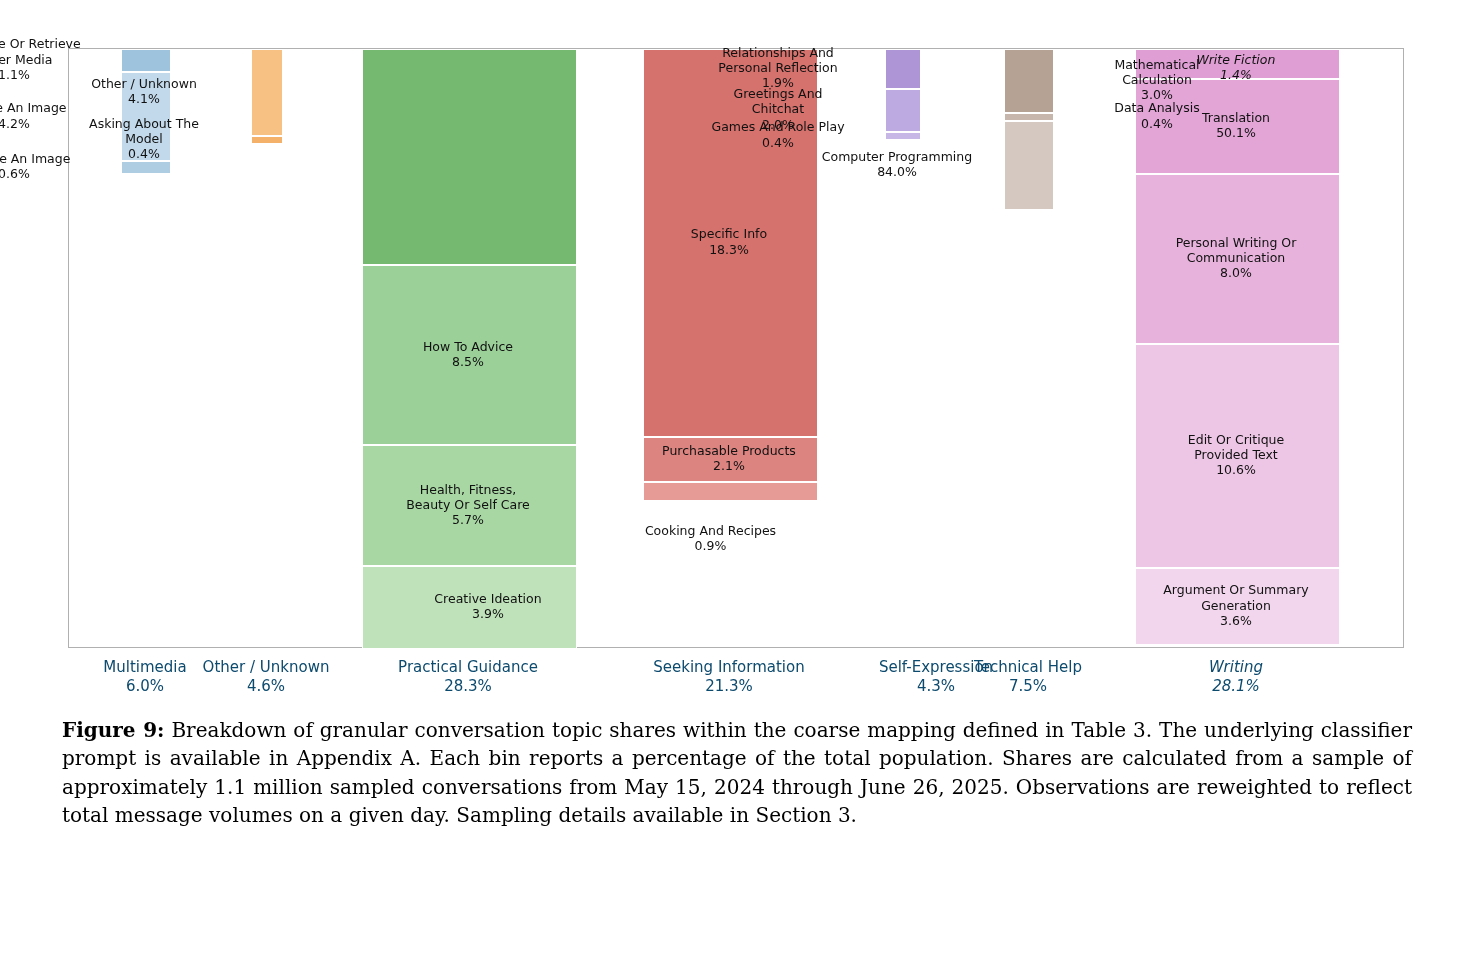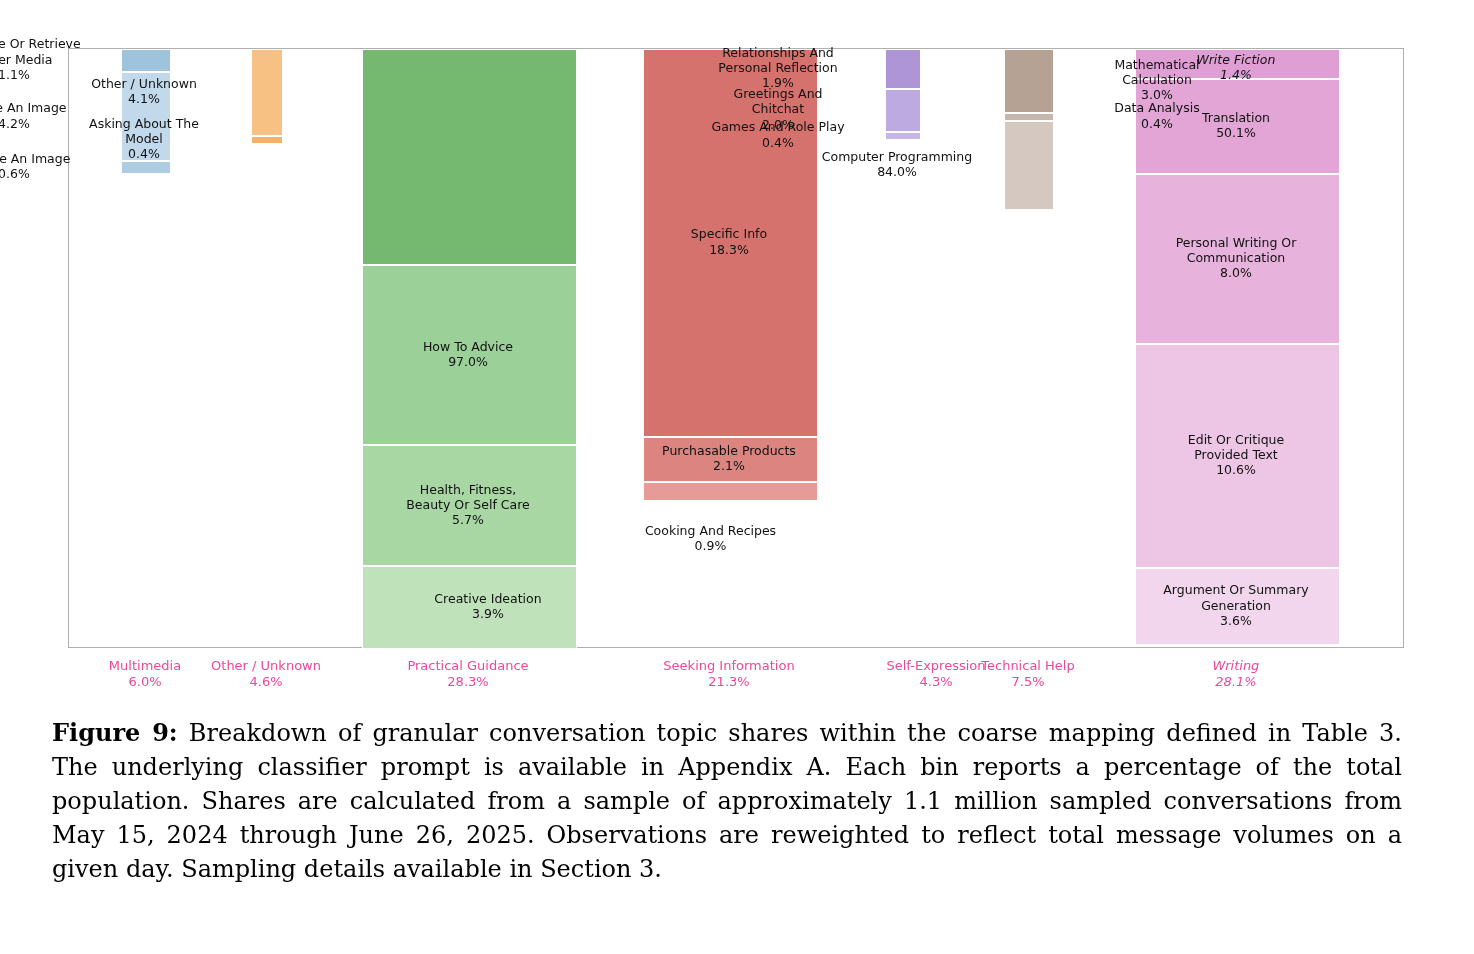"How To Advice" div.seg-label { text: 97.0% -> 8.5% }
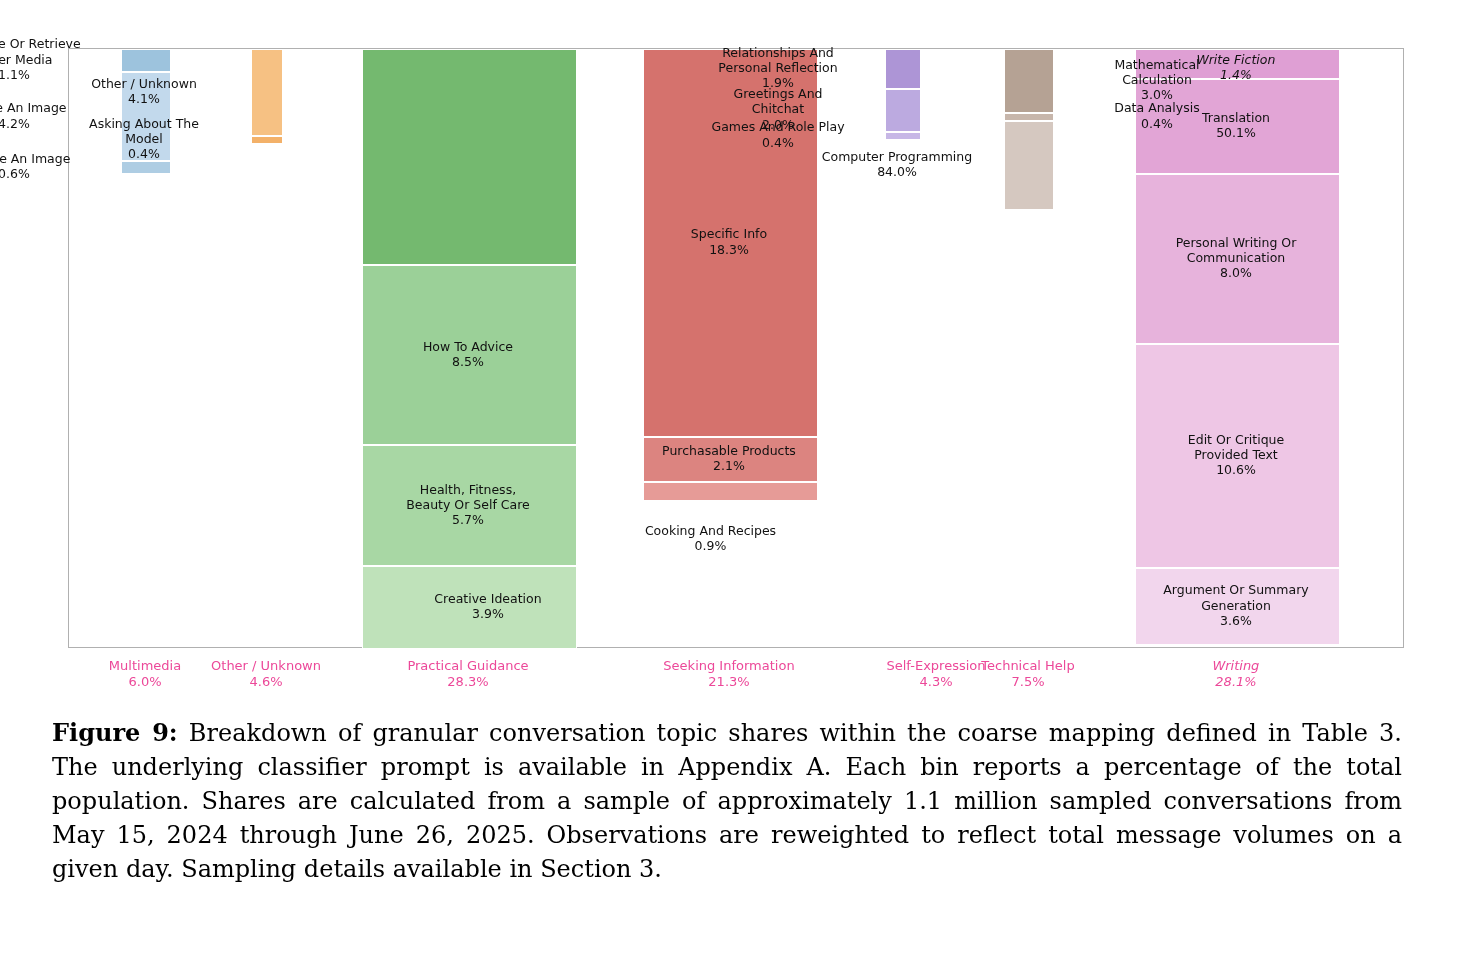"Multimedia" .cat-label { color: #ec4899 -> #0c4a6e; font-size: 13px -> 15px }
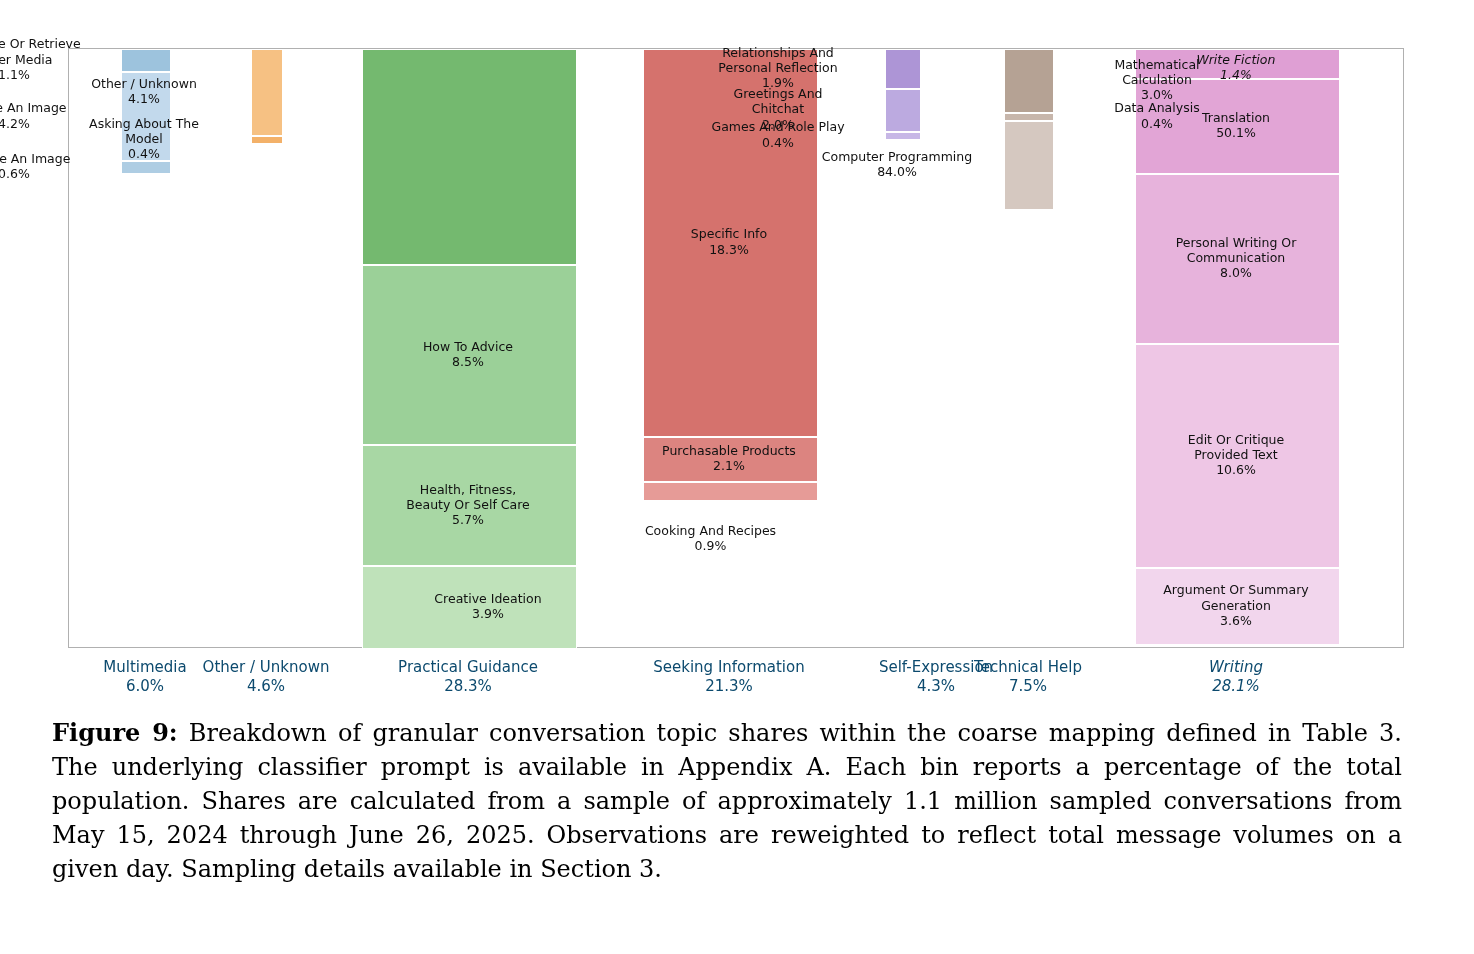"Figure 9: Breakdown of granular" #caption { font-size: 24px -> 20px; left: 52px -> 62px }
